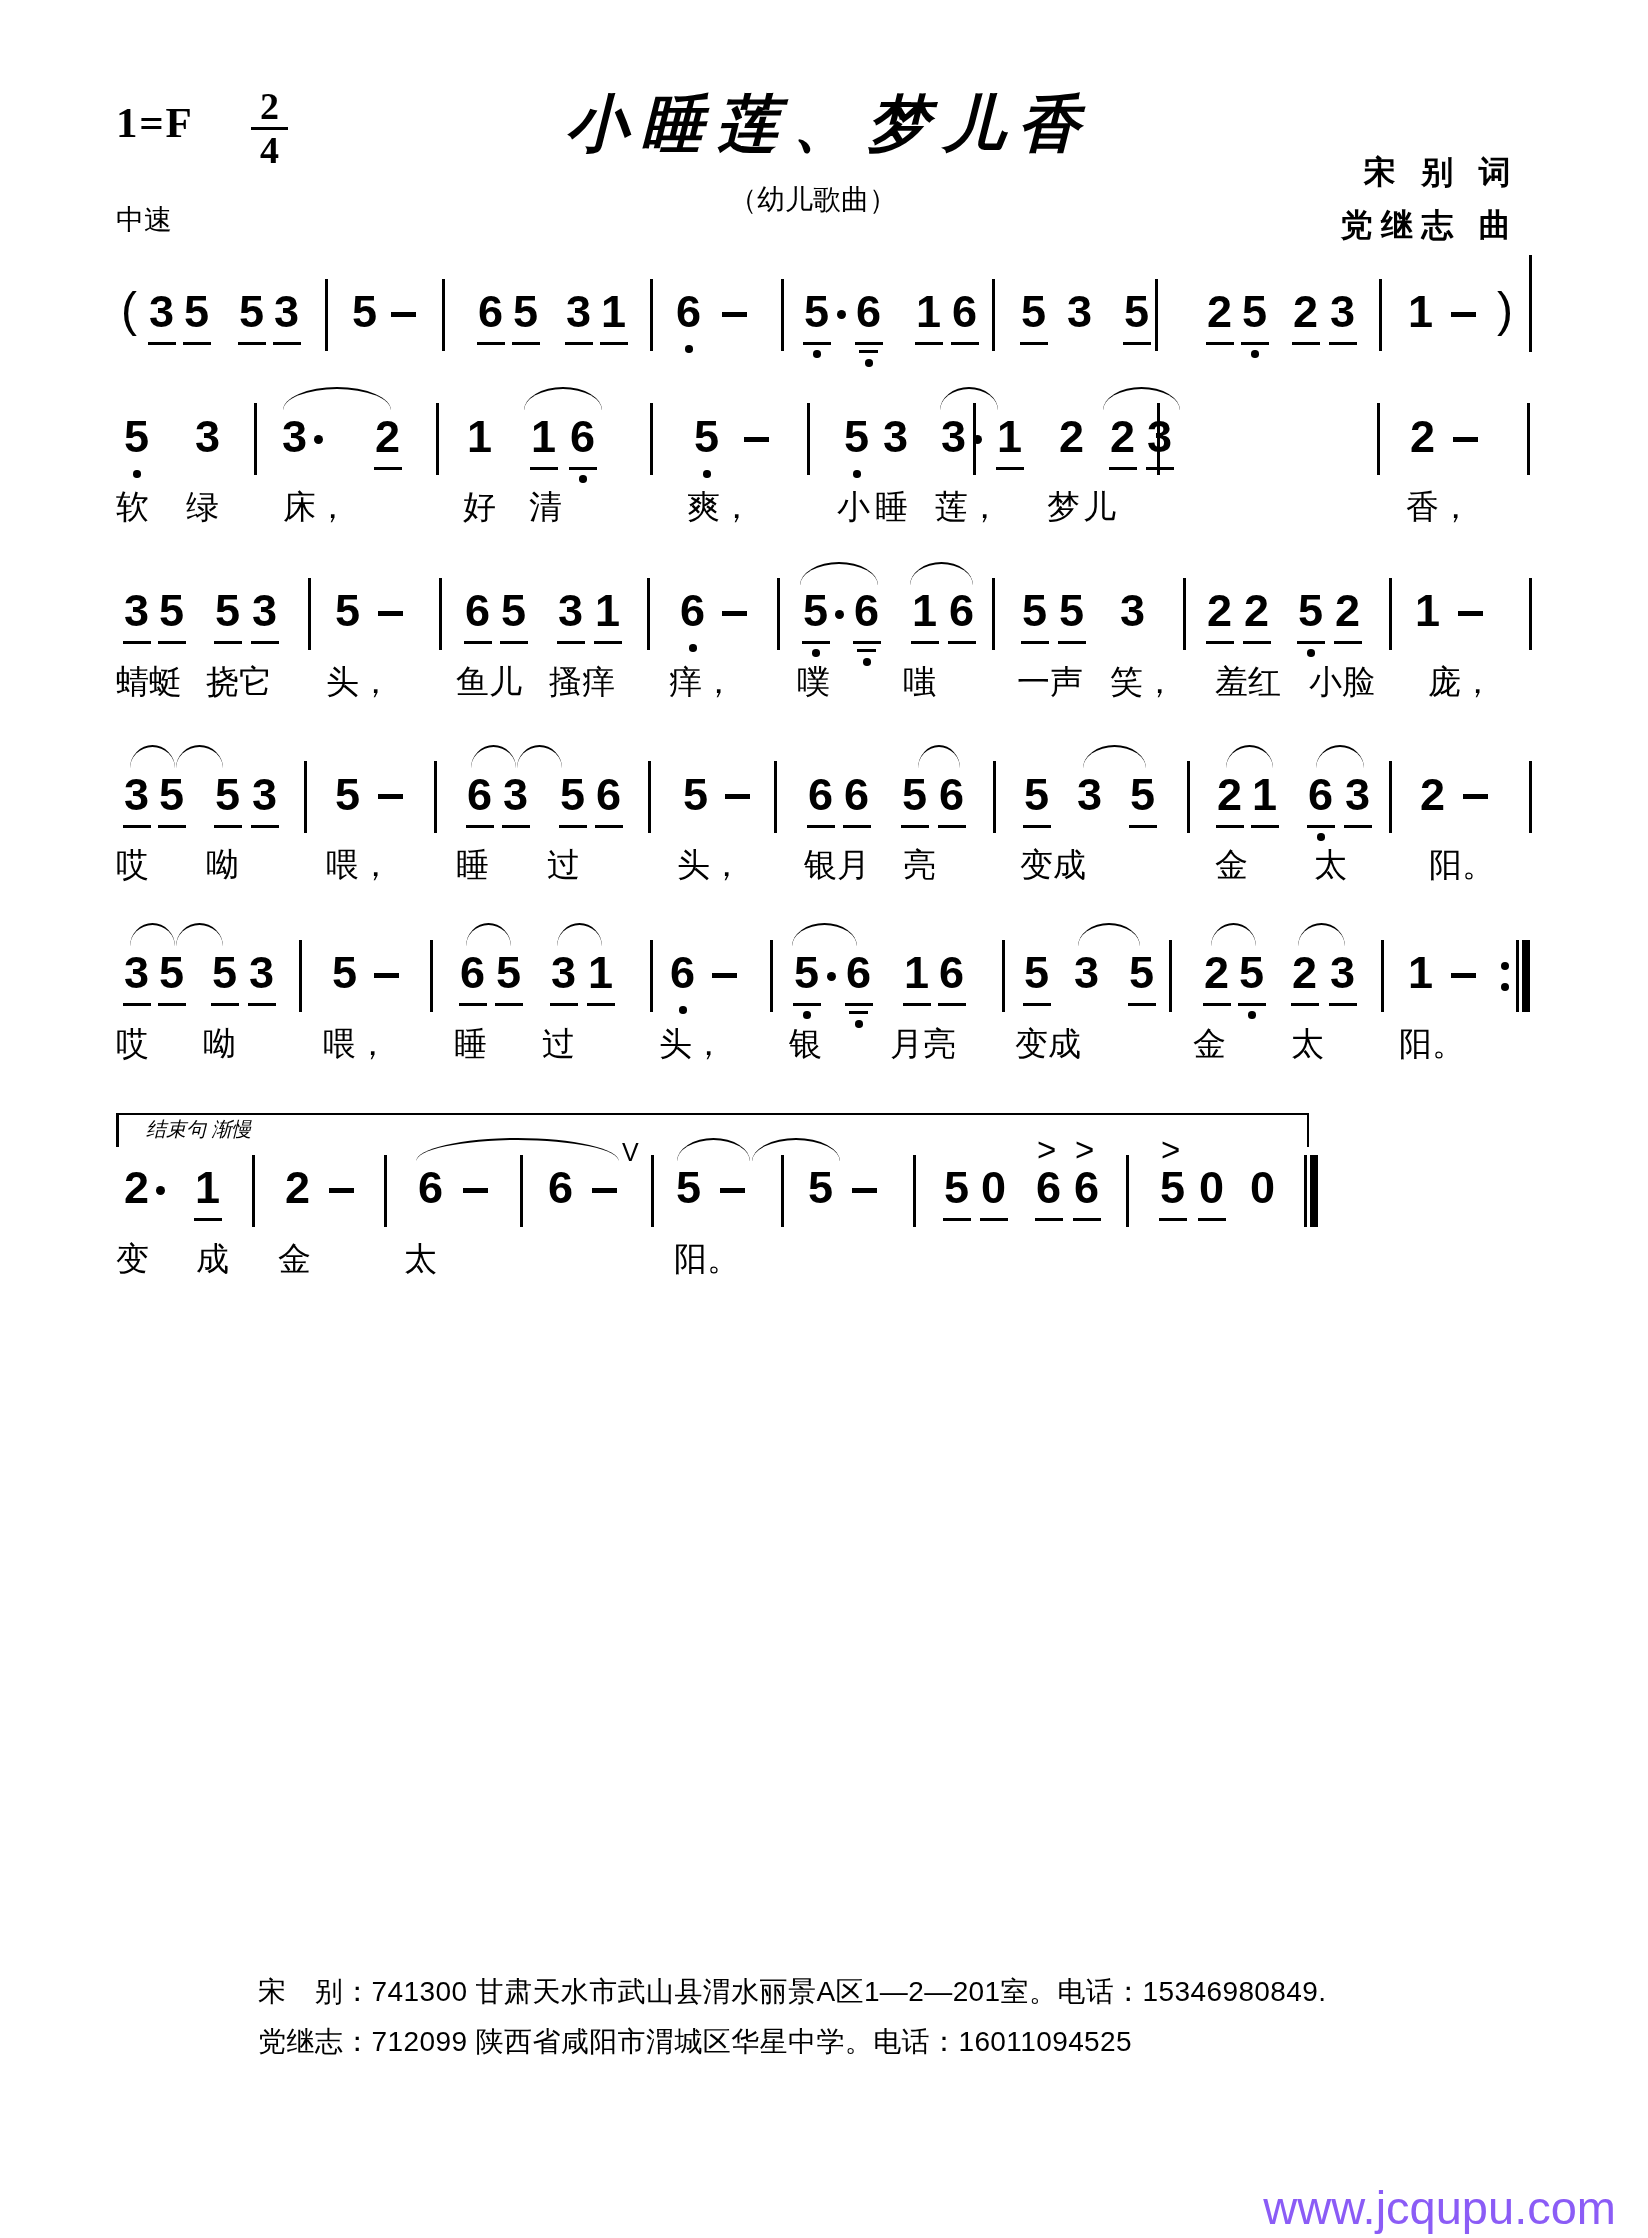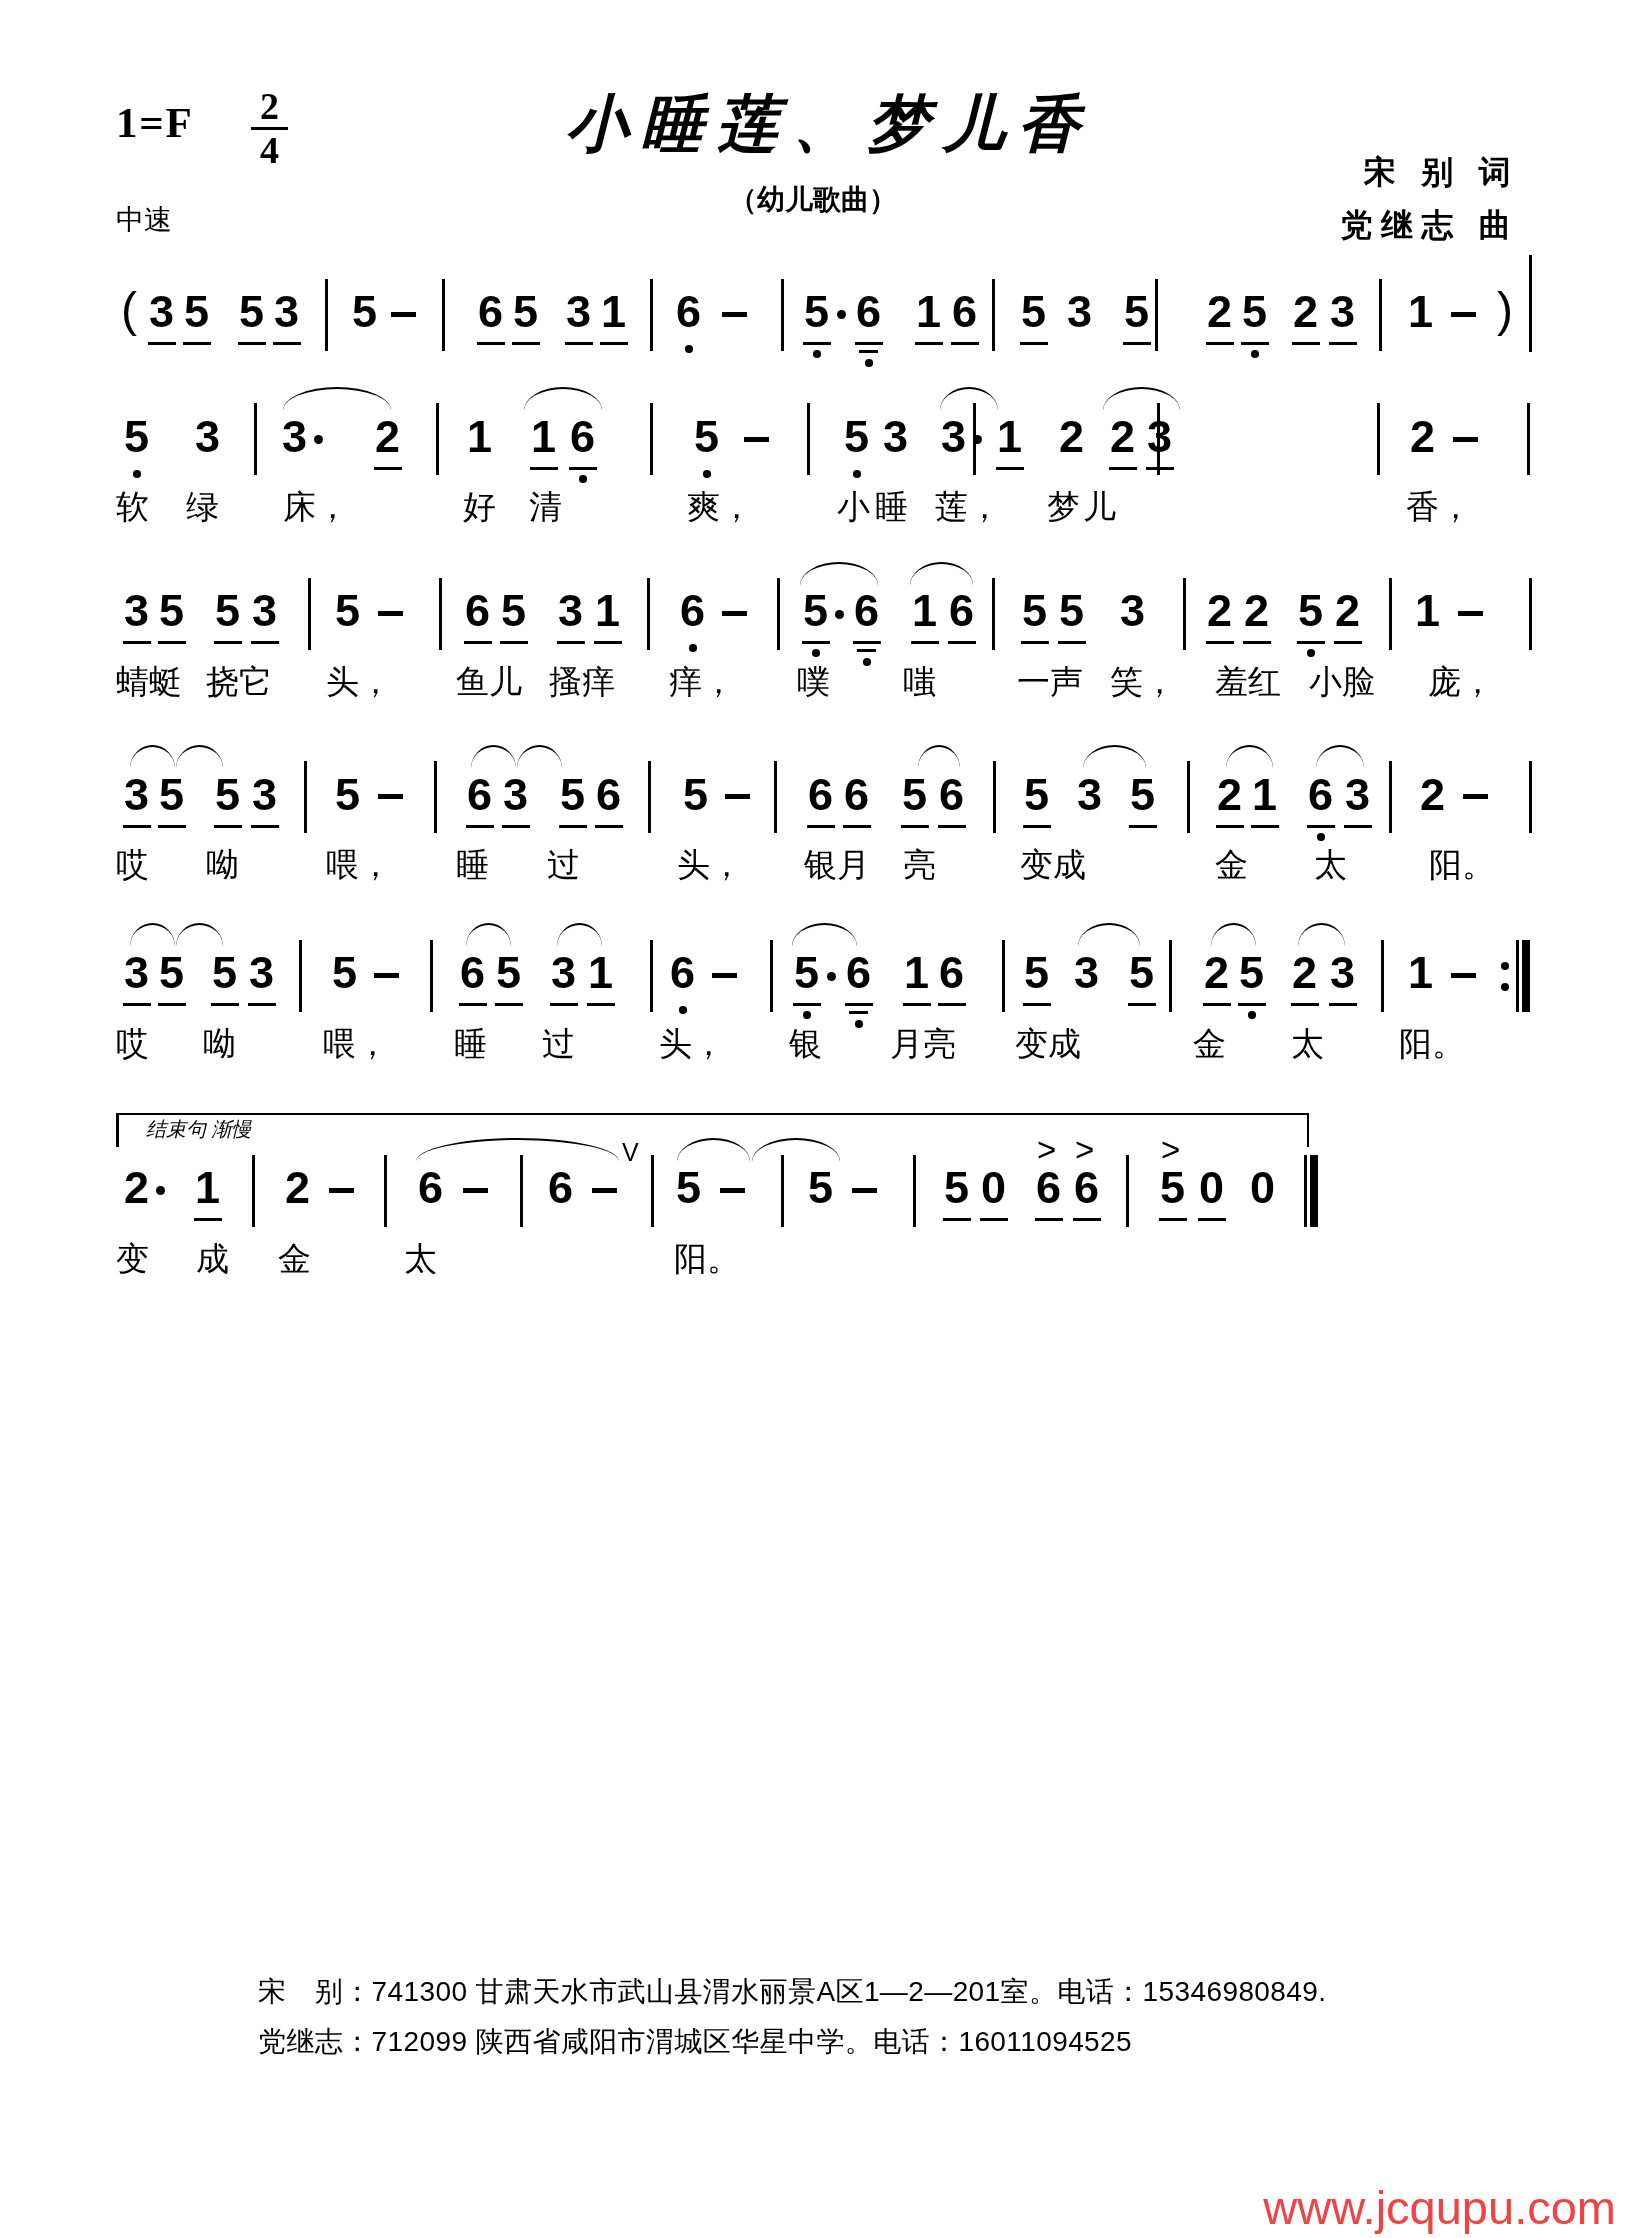"（幼儿歌曲）" .subtitle { font-weight: bold -> normal }
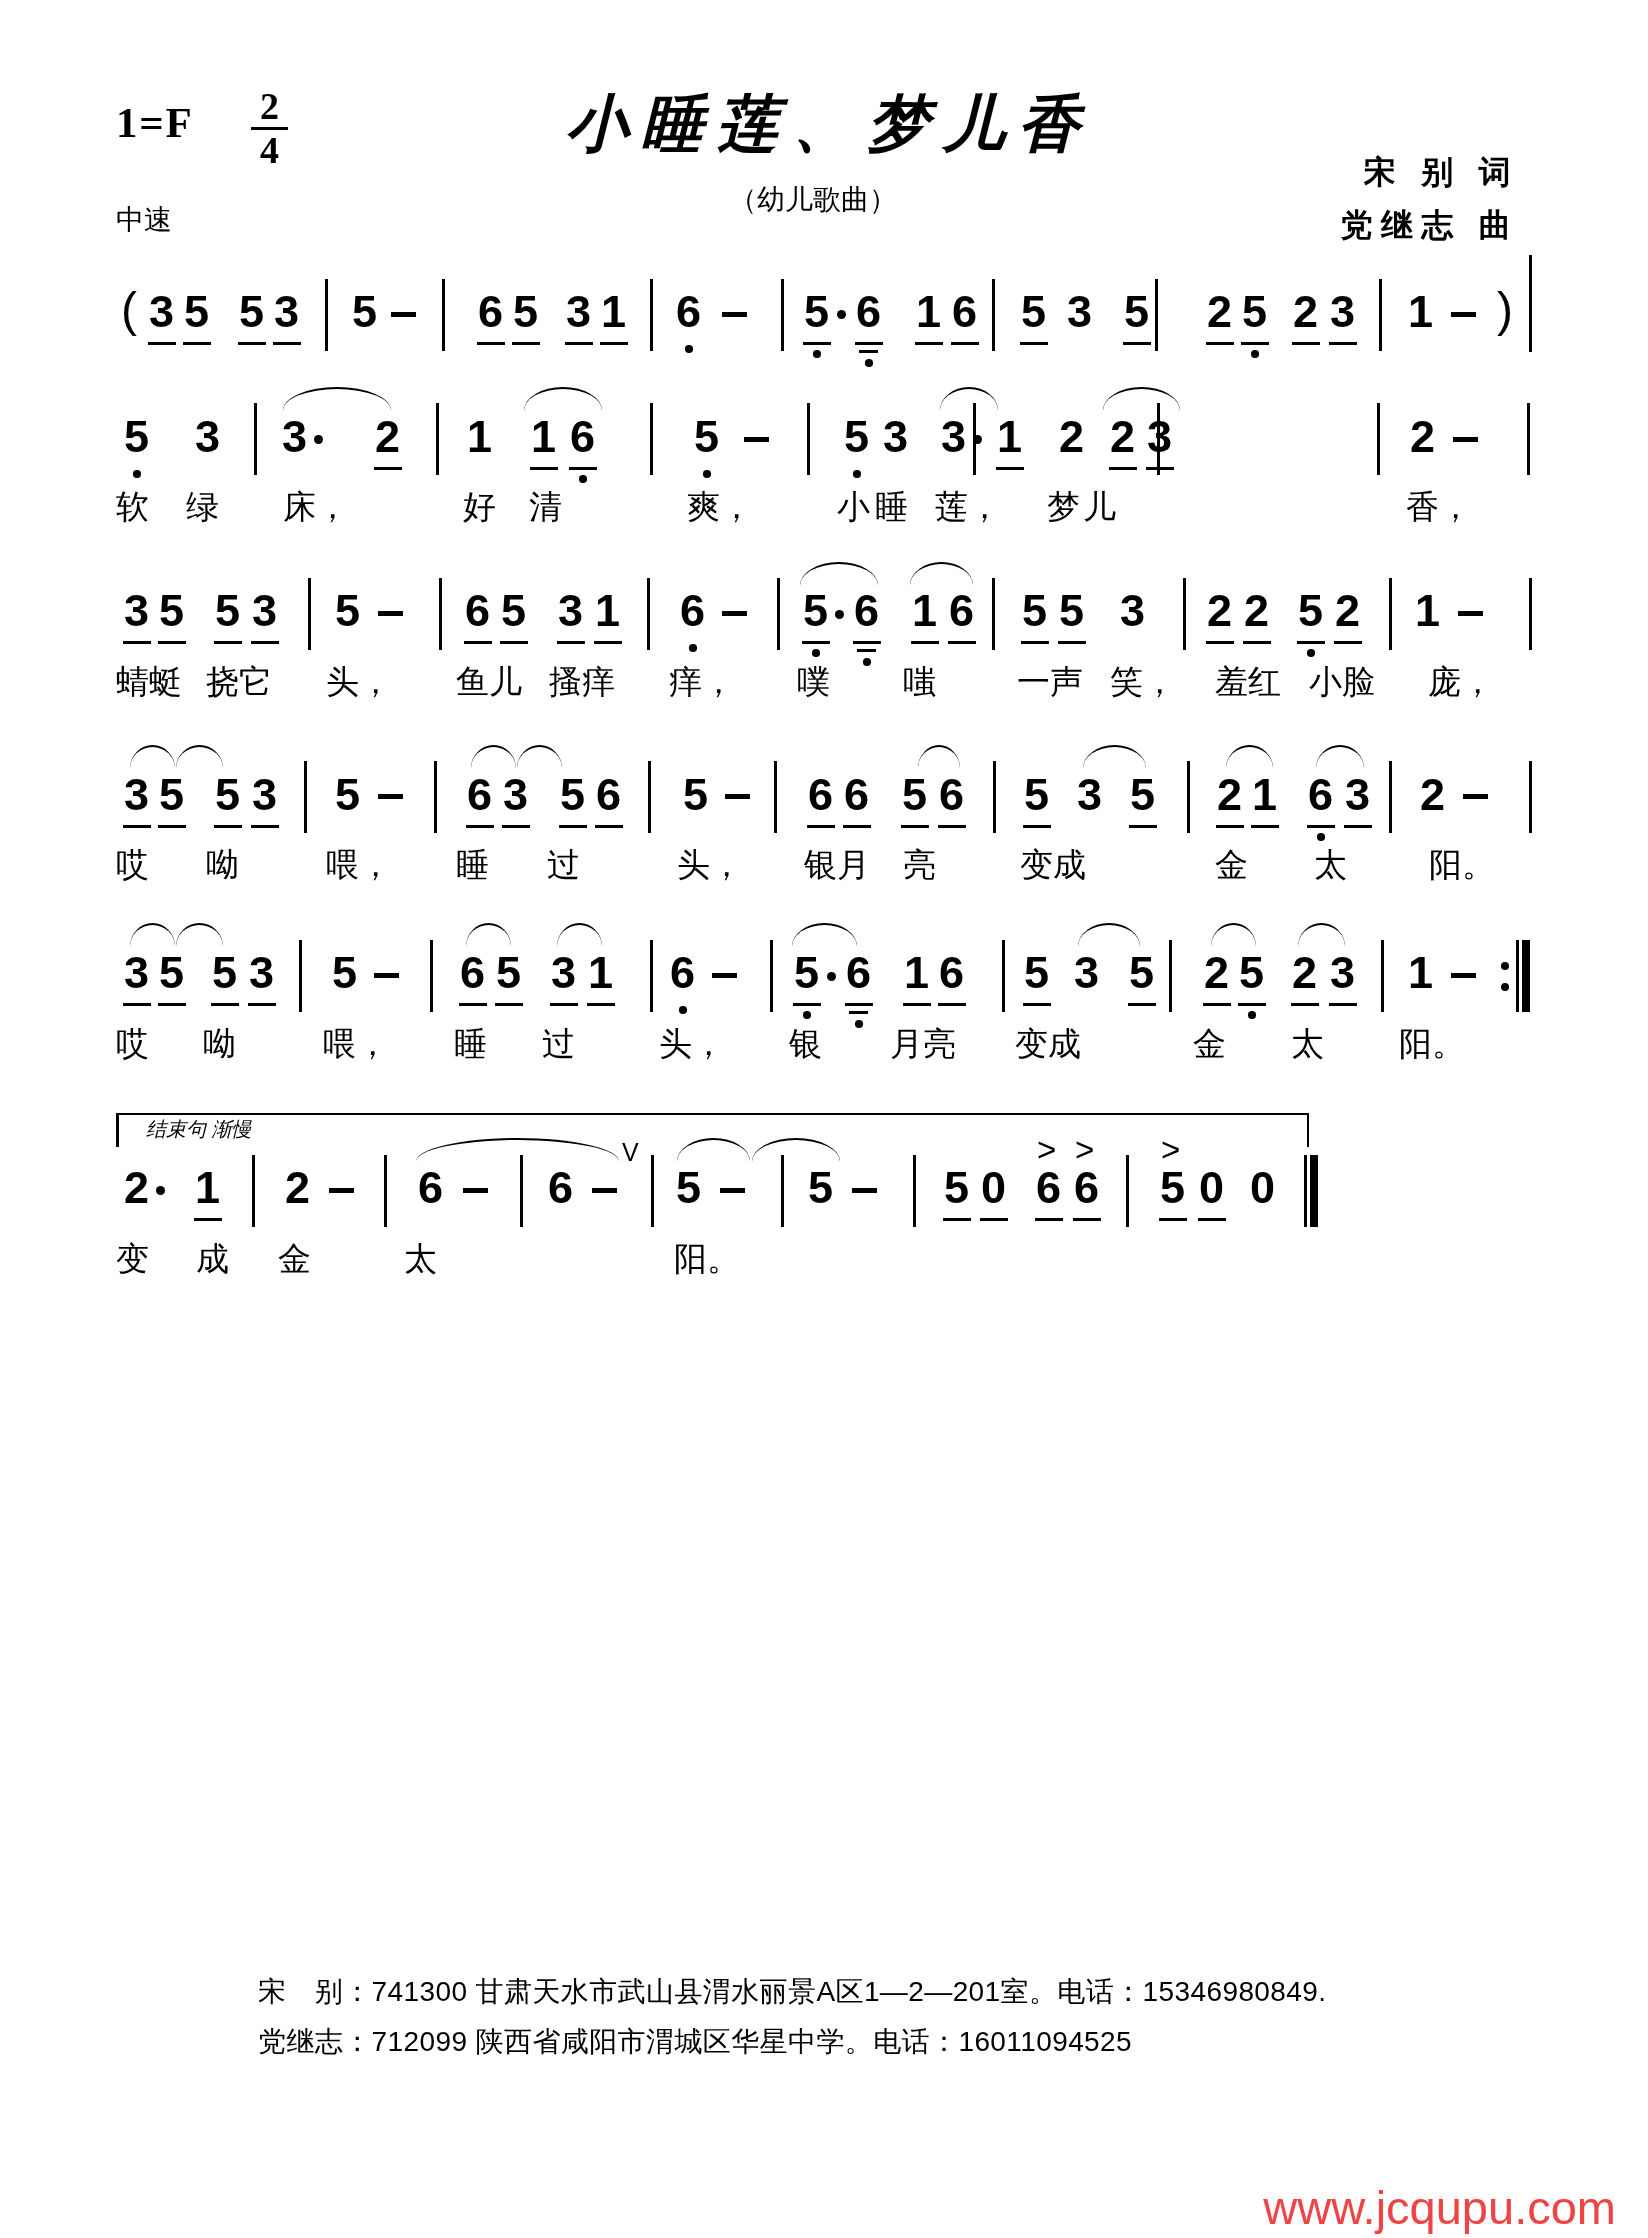"www.jcqupu.com" .watermark { color: #ef4444 -> #8b5cf6 }
